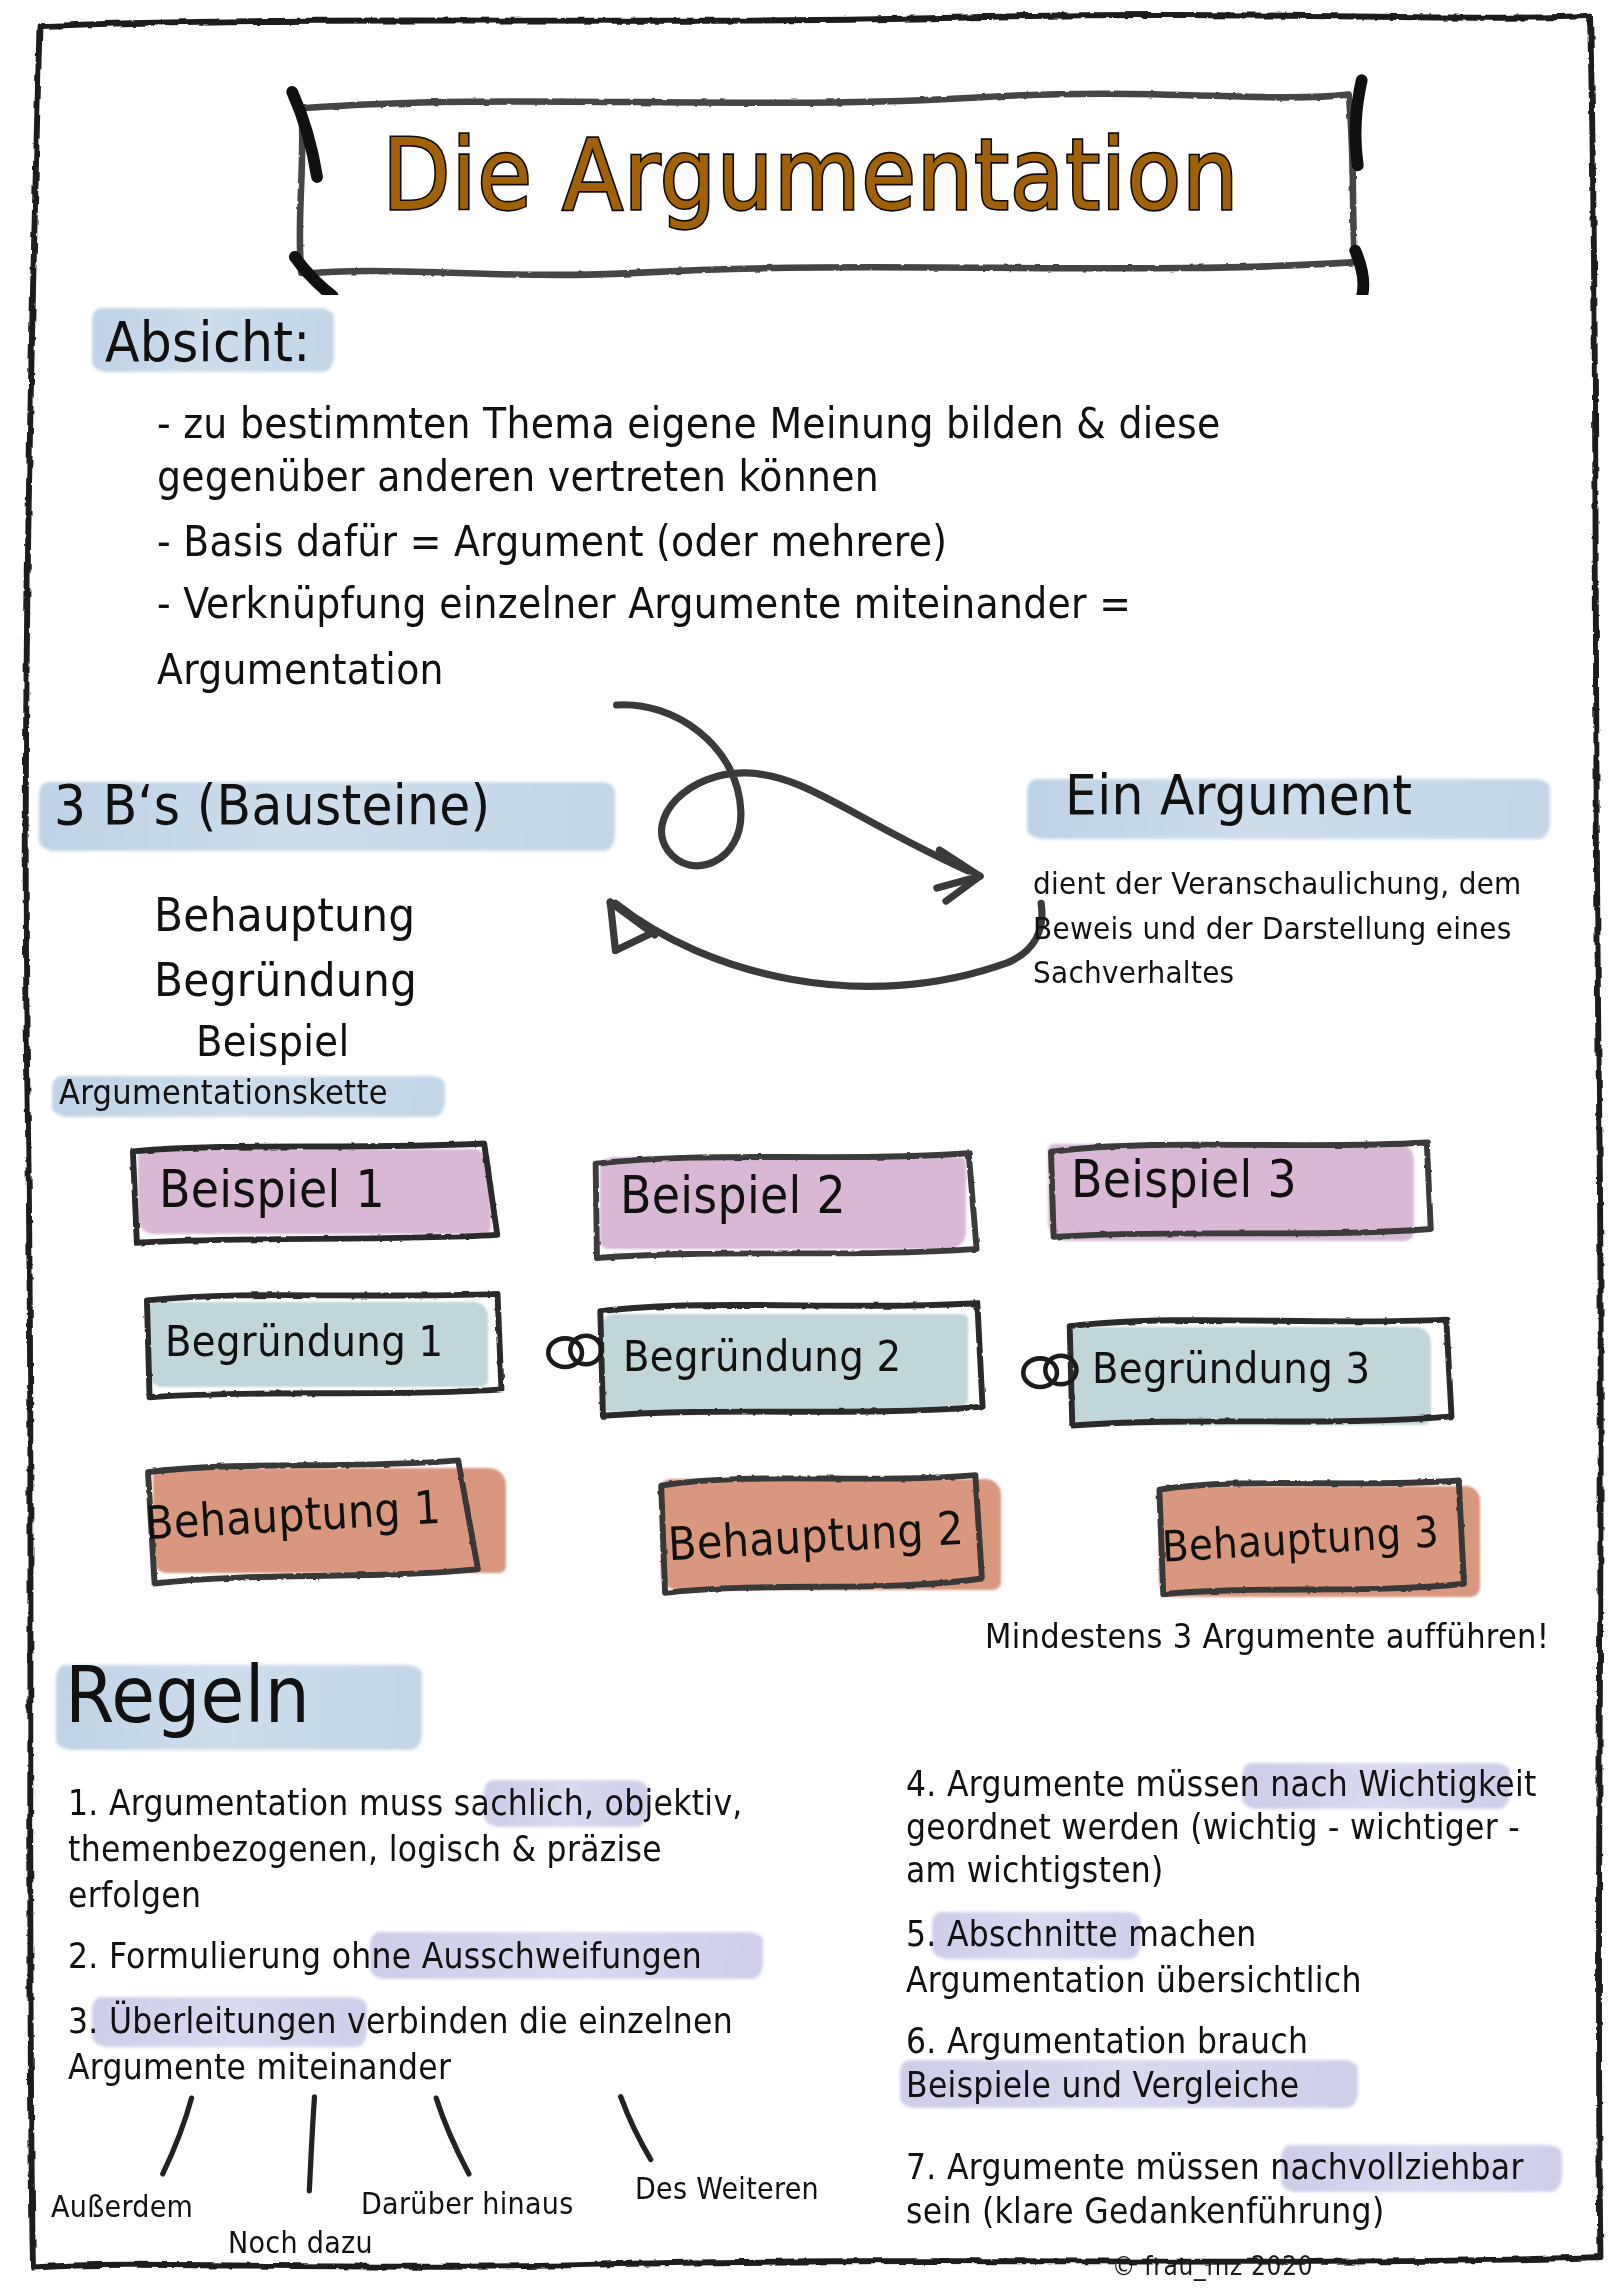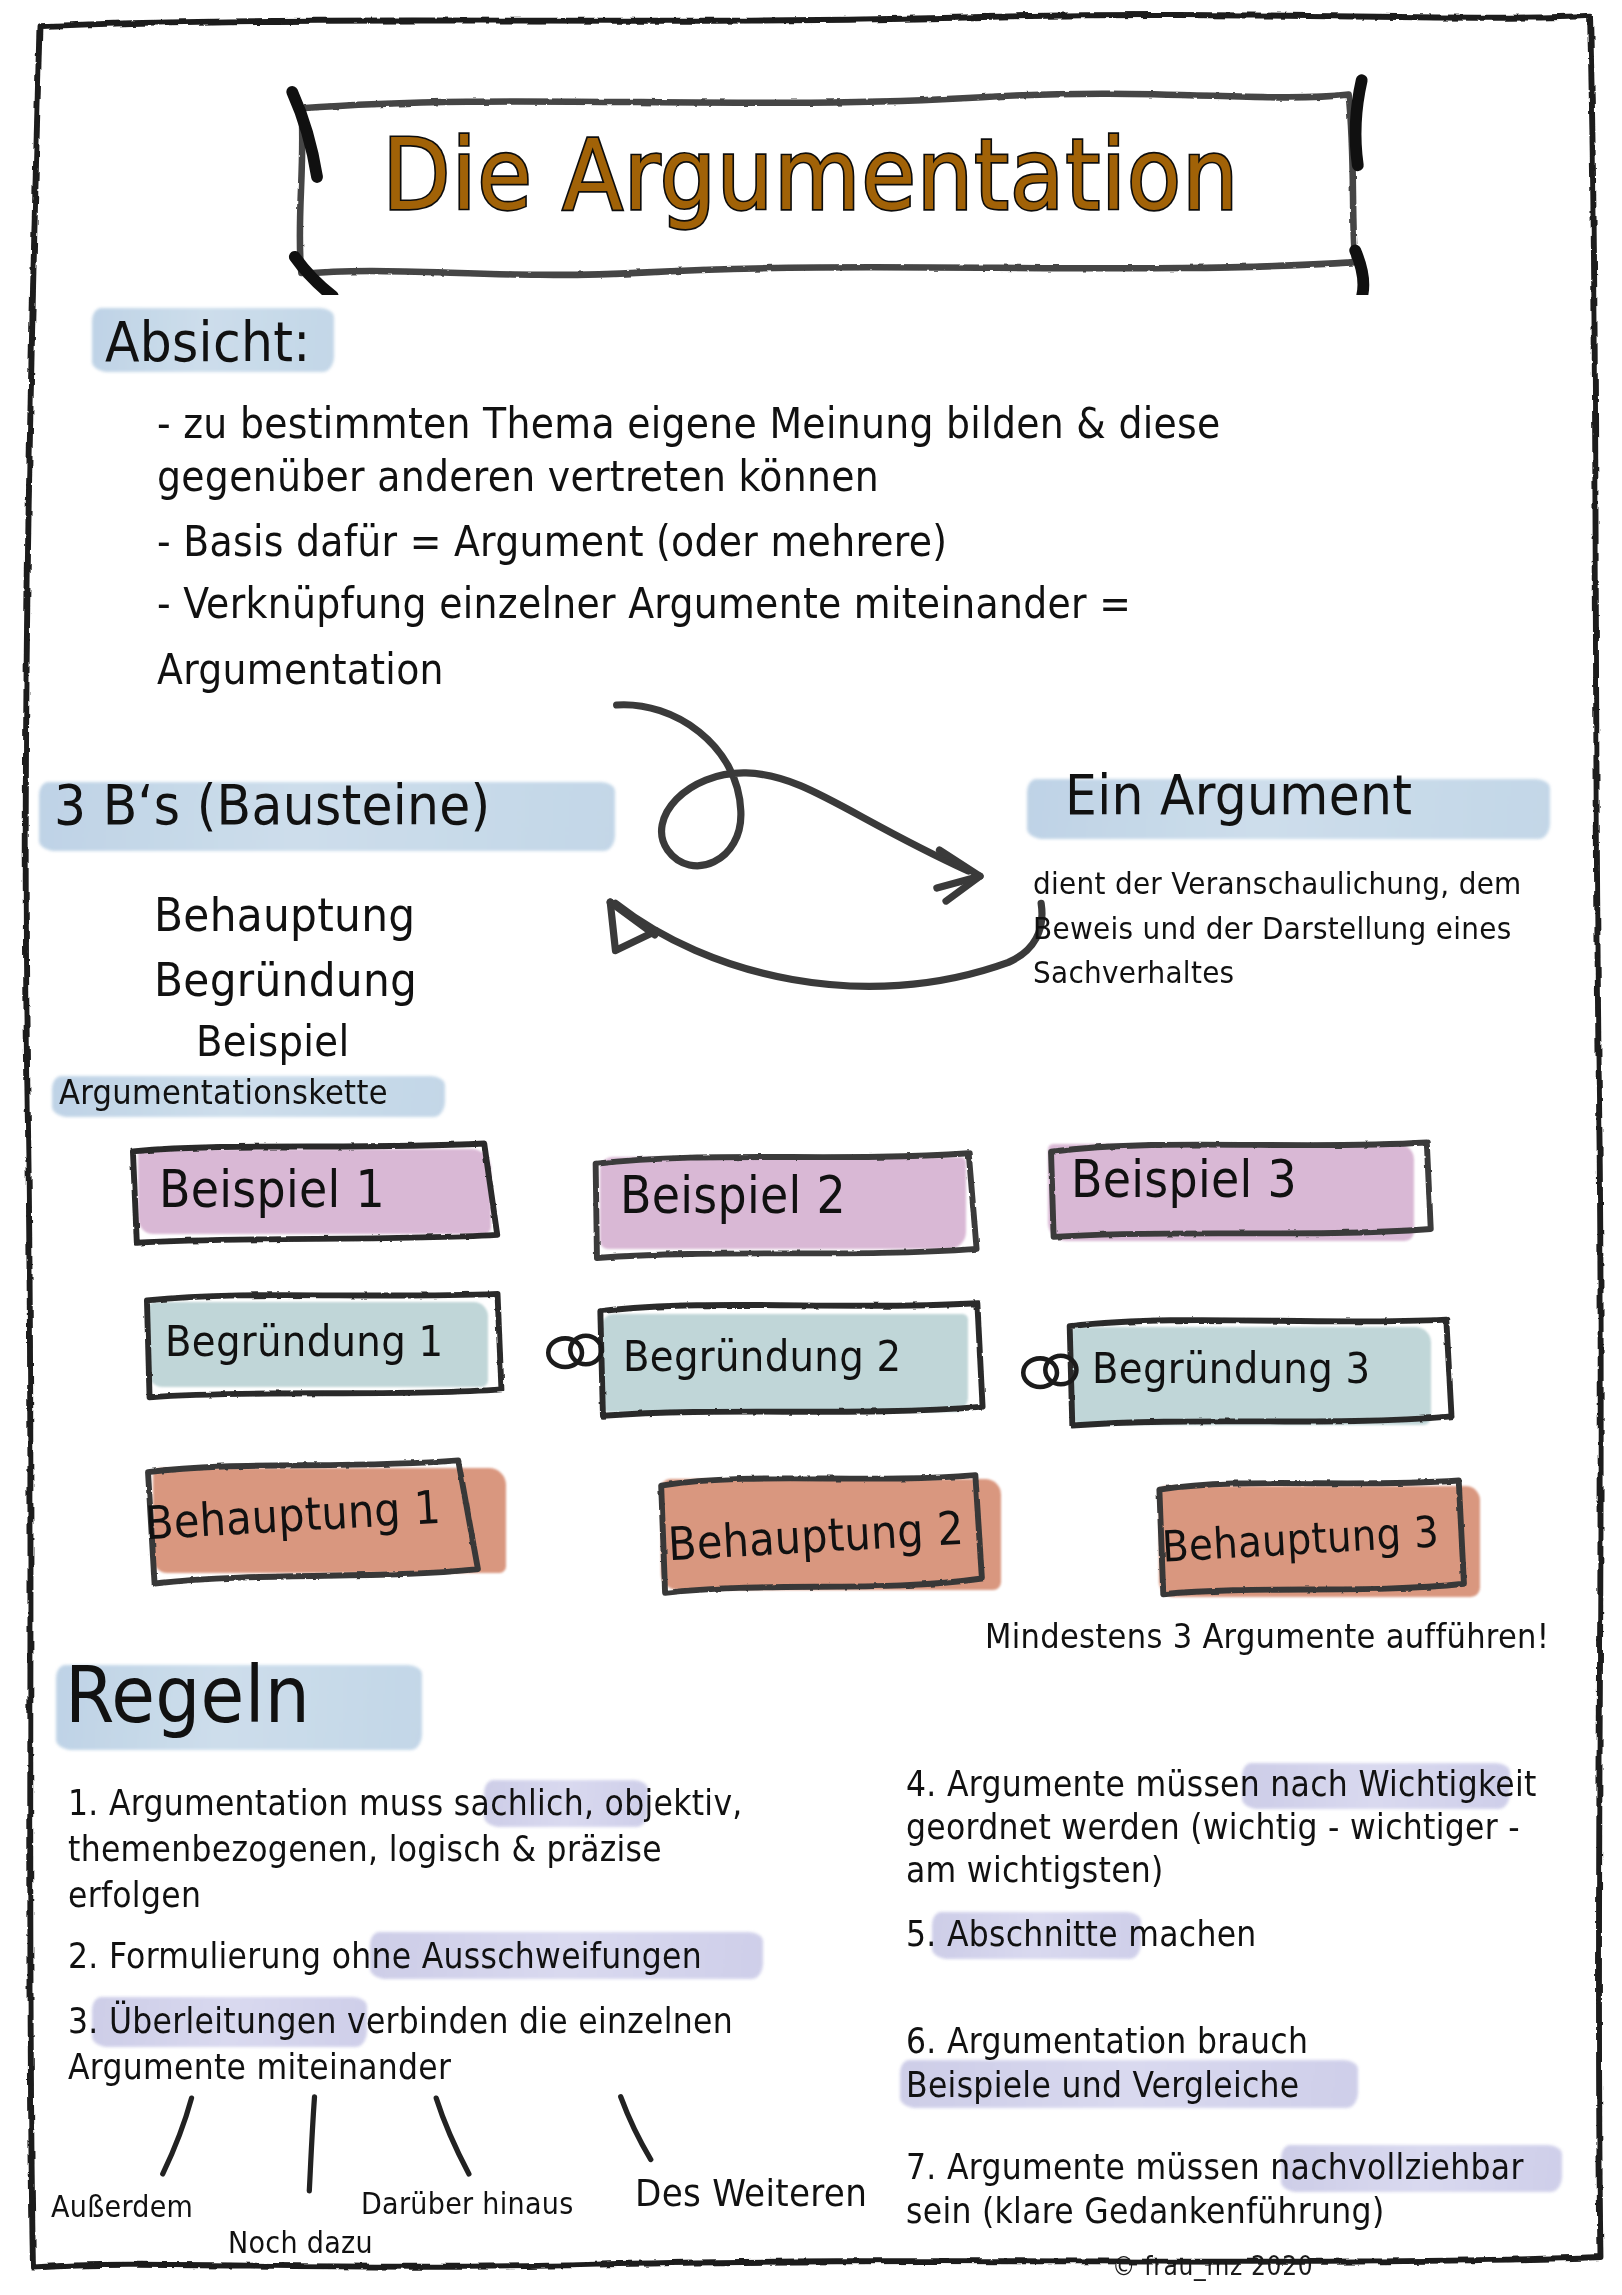"Argumentation übersichtlich" div.ink { html: none -> <div>Argumentation übersichtlich</div> }
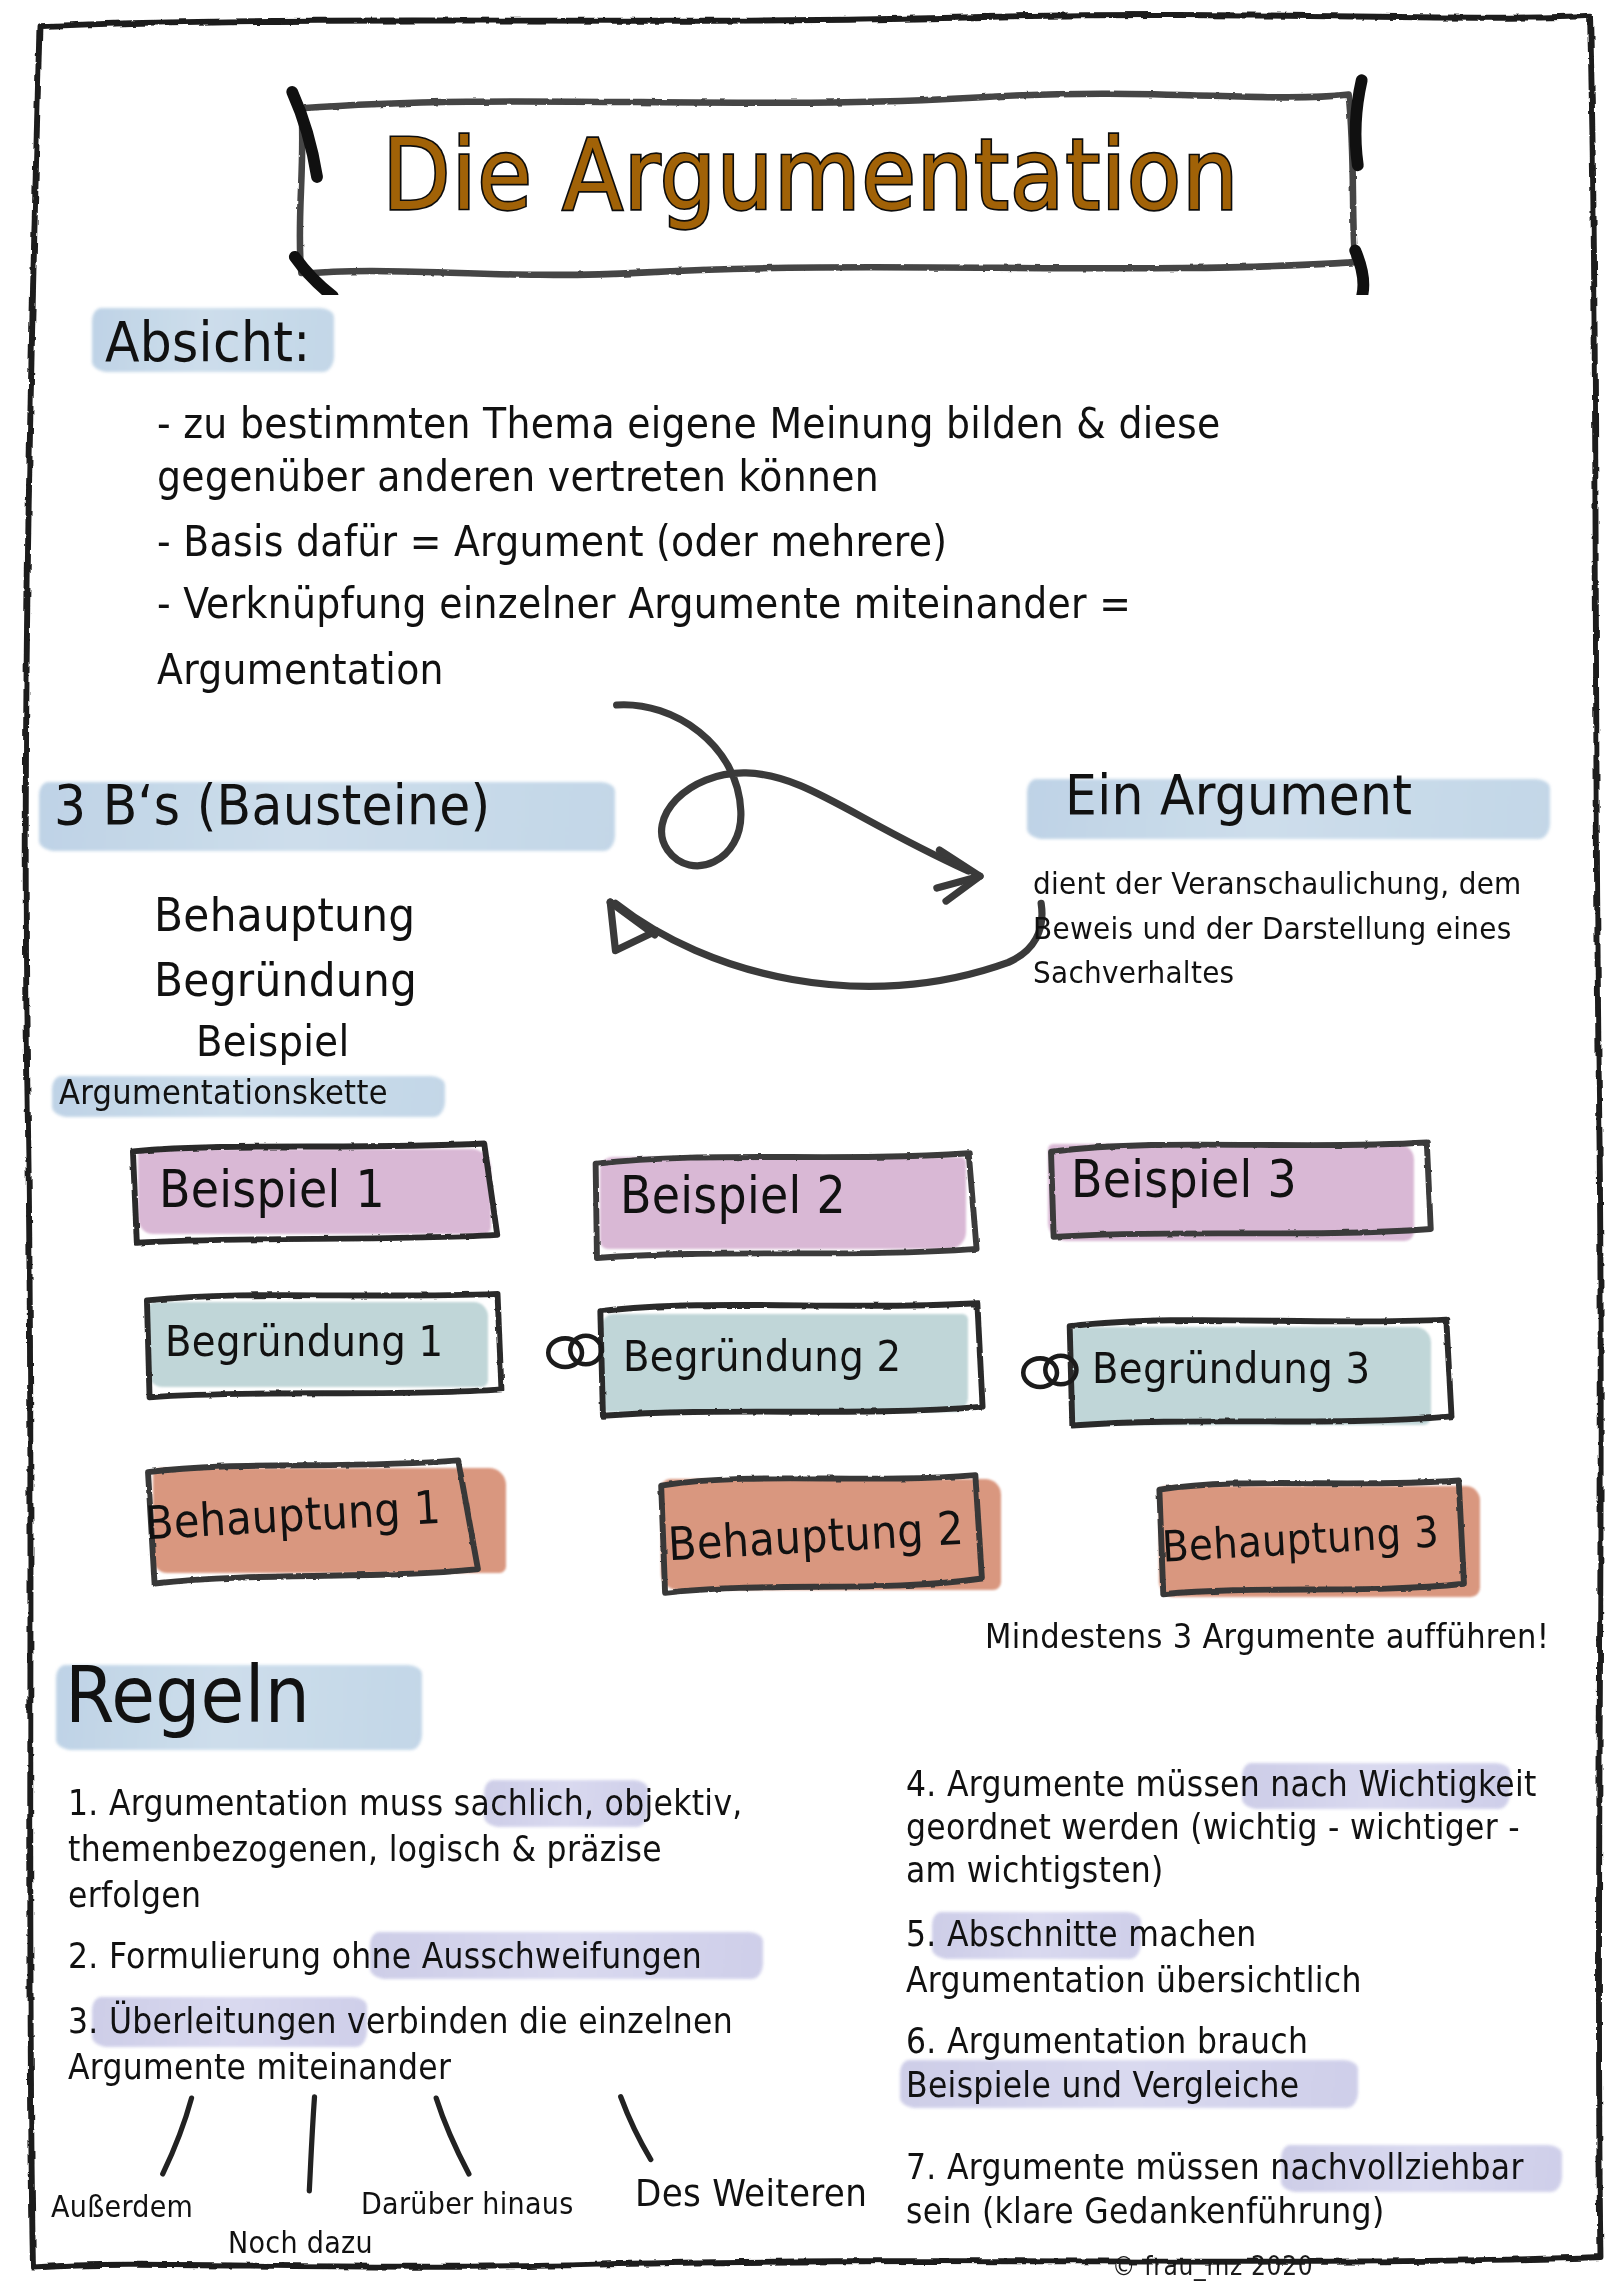"Des Weiteren" div.ink { font-size: 38px -> 30px }
